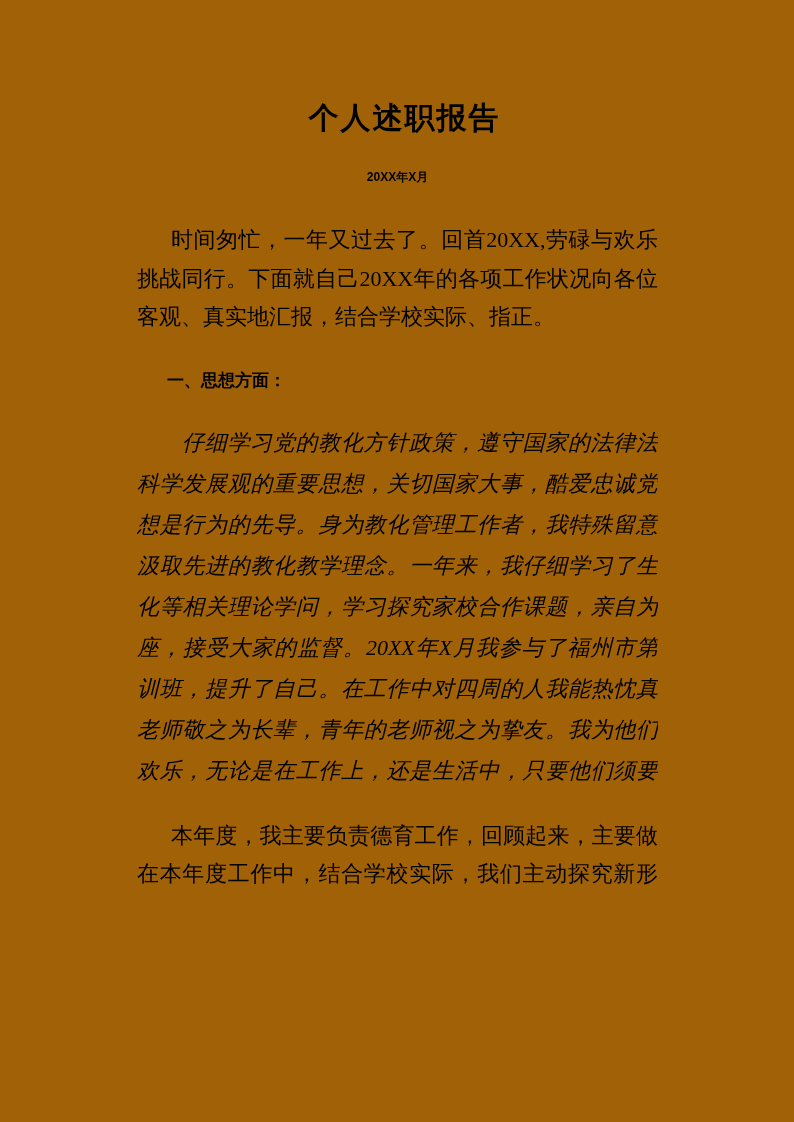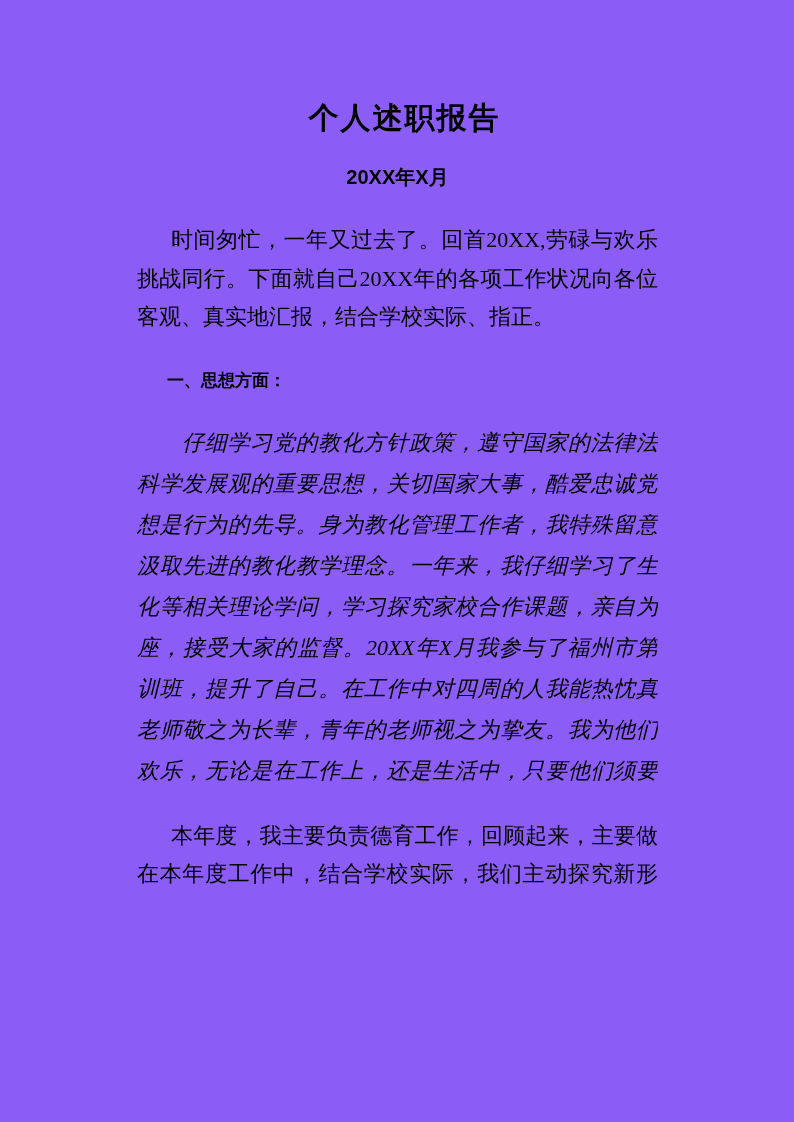"个人述职报告" .page { background: #8b5cf6 -> #a16207 }
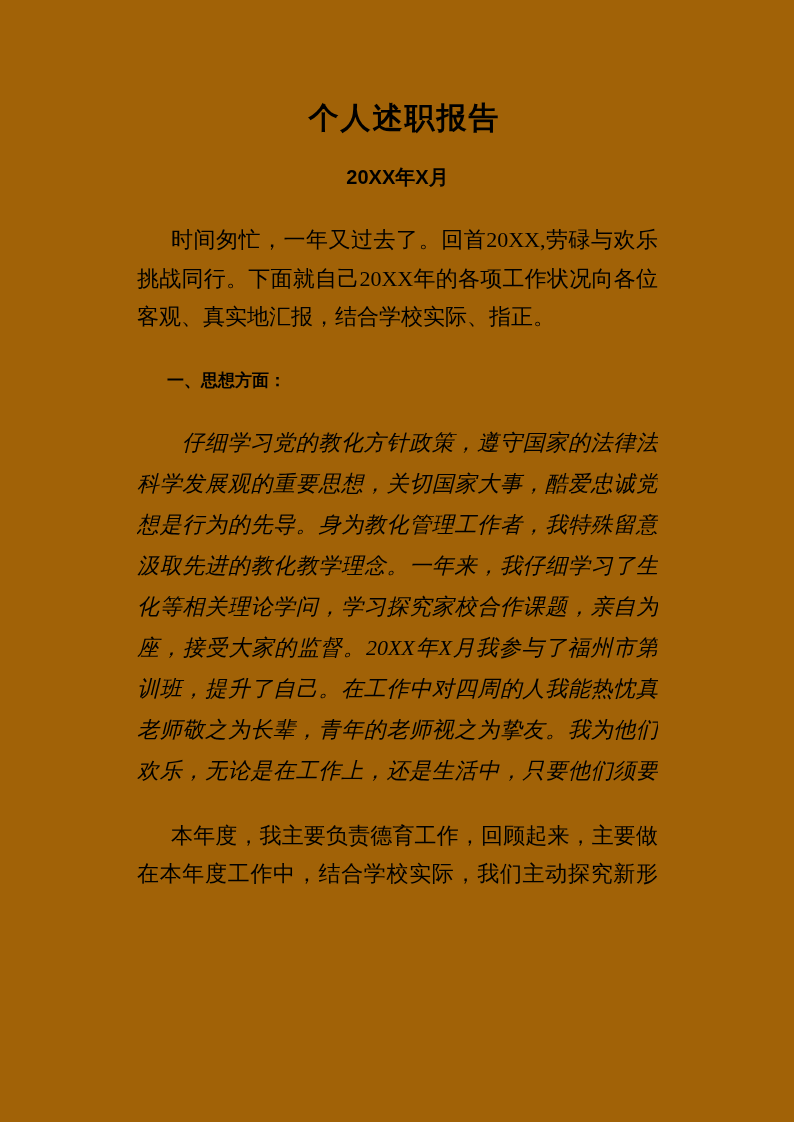"20XX年X月" .doc-date { font-size: 20px -> 12px }
